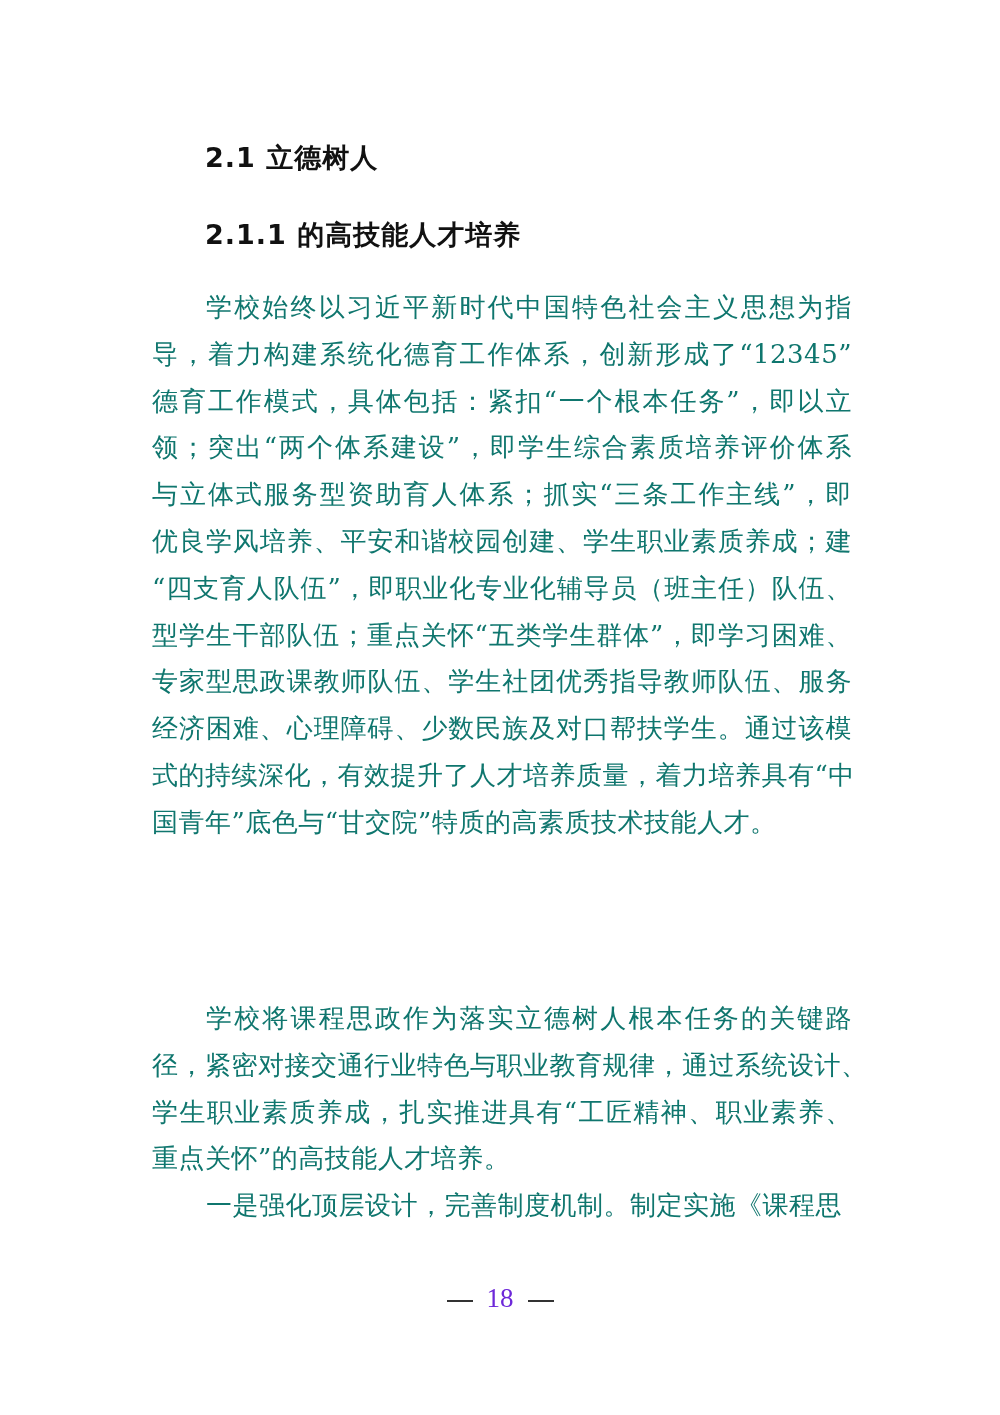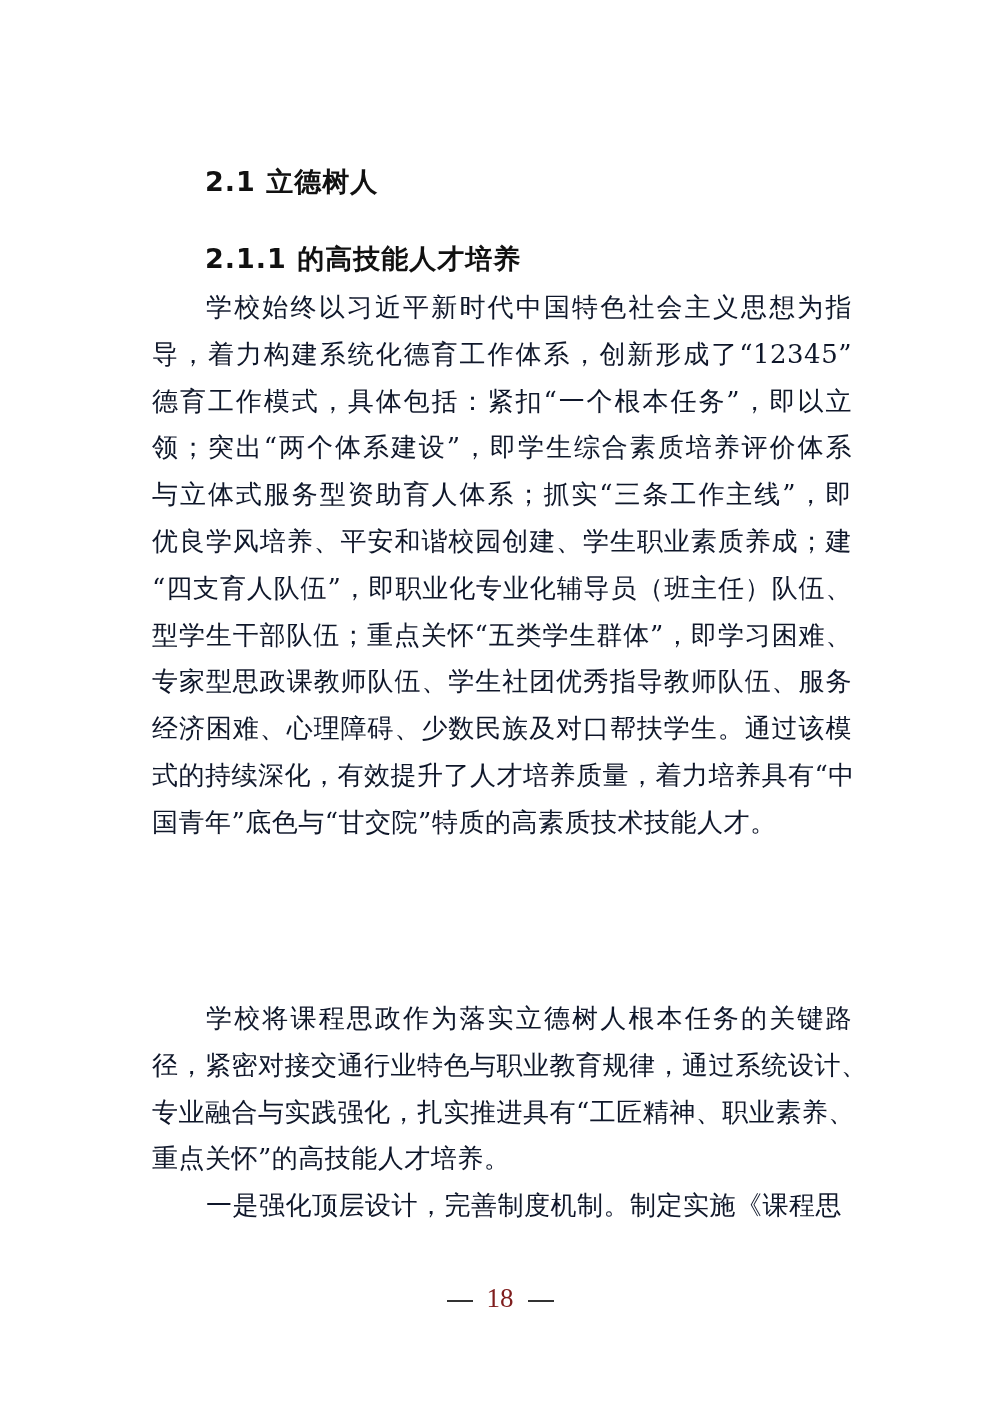"2.1 立德树人" .heading { margin-top: 24px -> none }
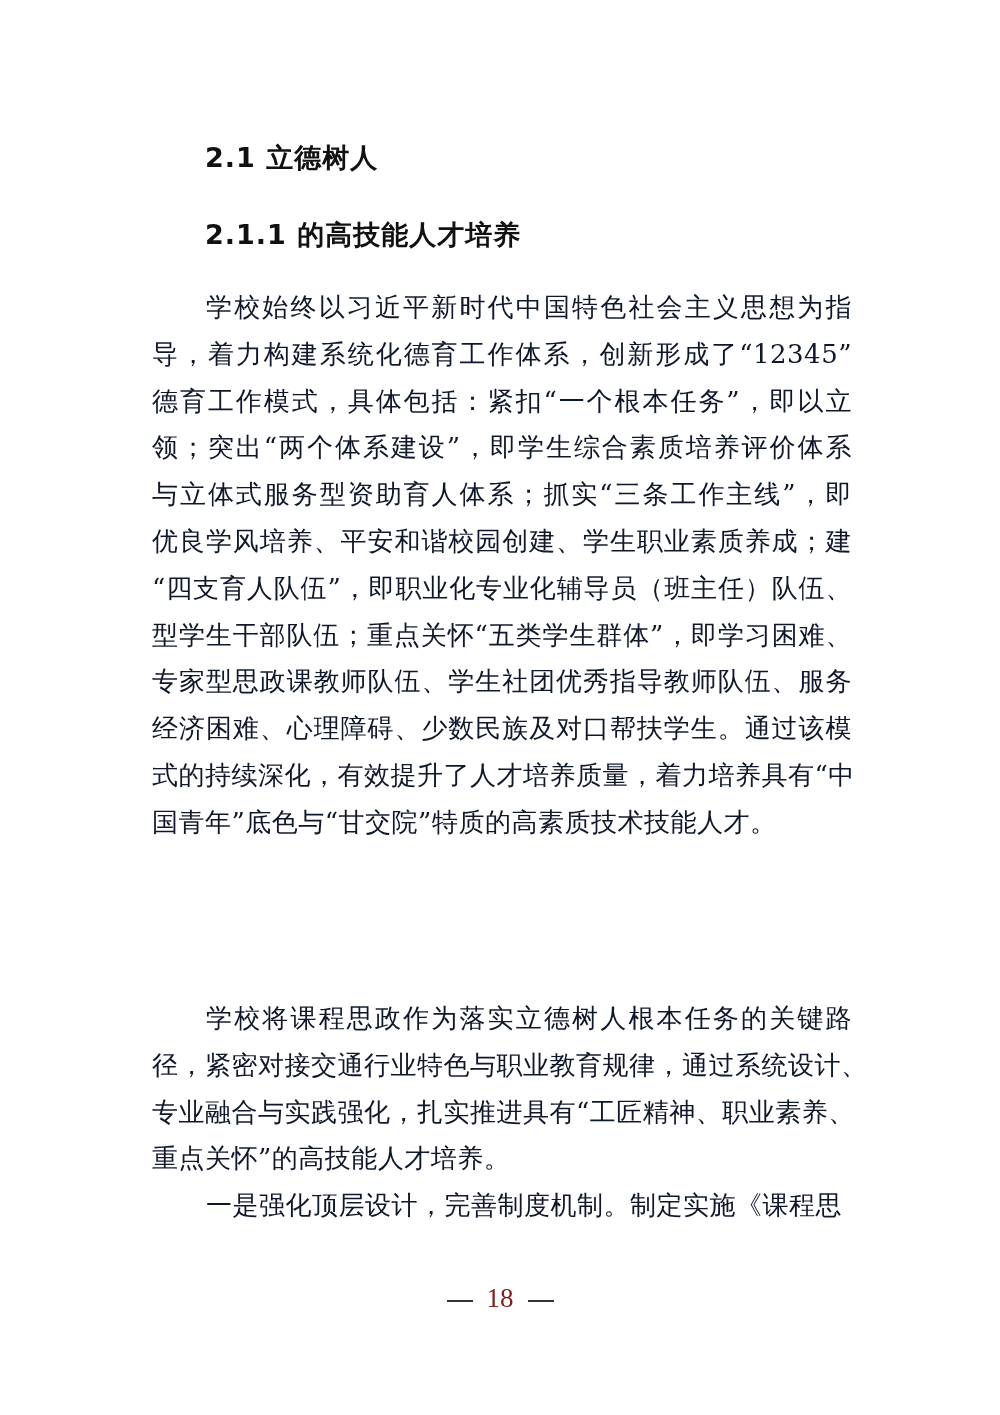"学校始终以习近平新时代中国特色社会主义思想为指" .para { color: #0f172a -> #0f766e }
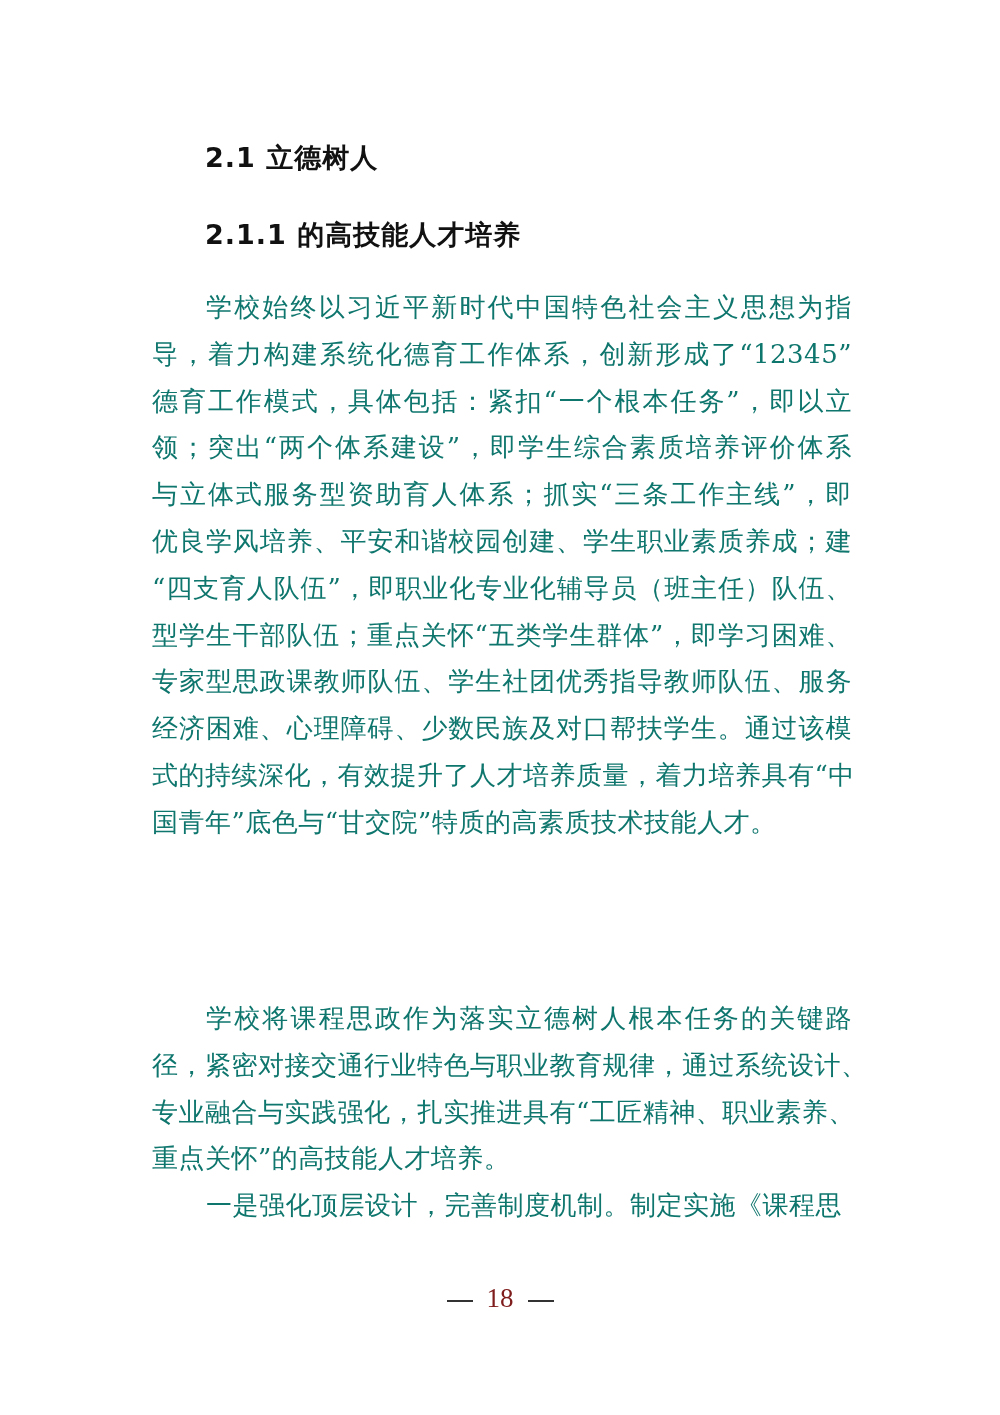"专业融合与实践强化，扎实推进具有“工匠精神、职业素养、" span.line { text: 专业融合与实践强化 -> 学生职业素质养成 }
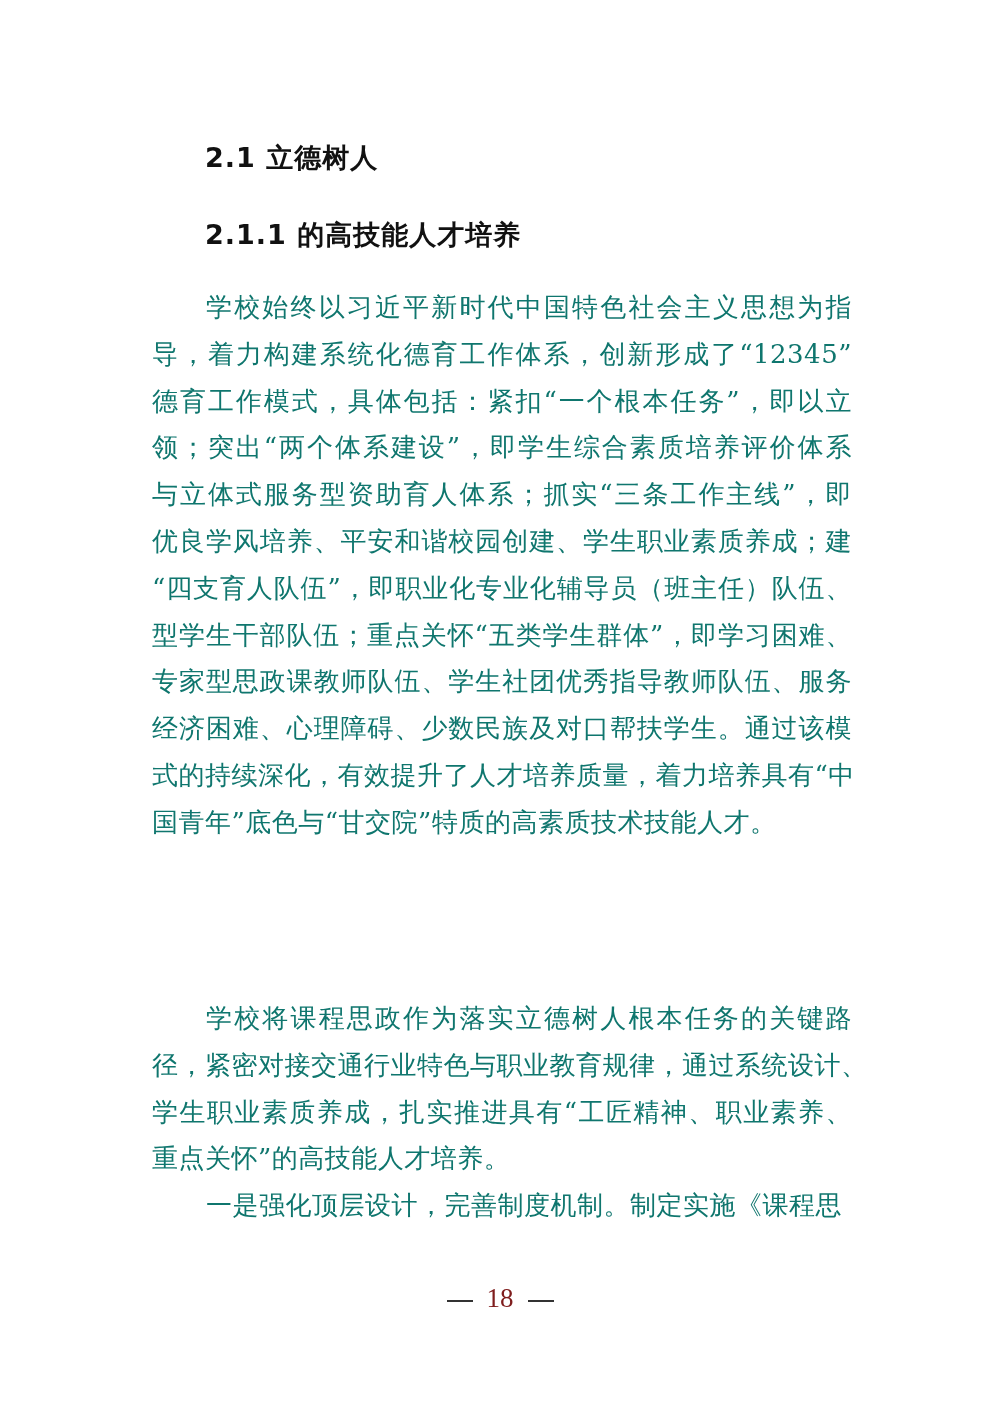"18" .footer { color: #7f1d1d -> #6d28d9 }
